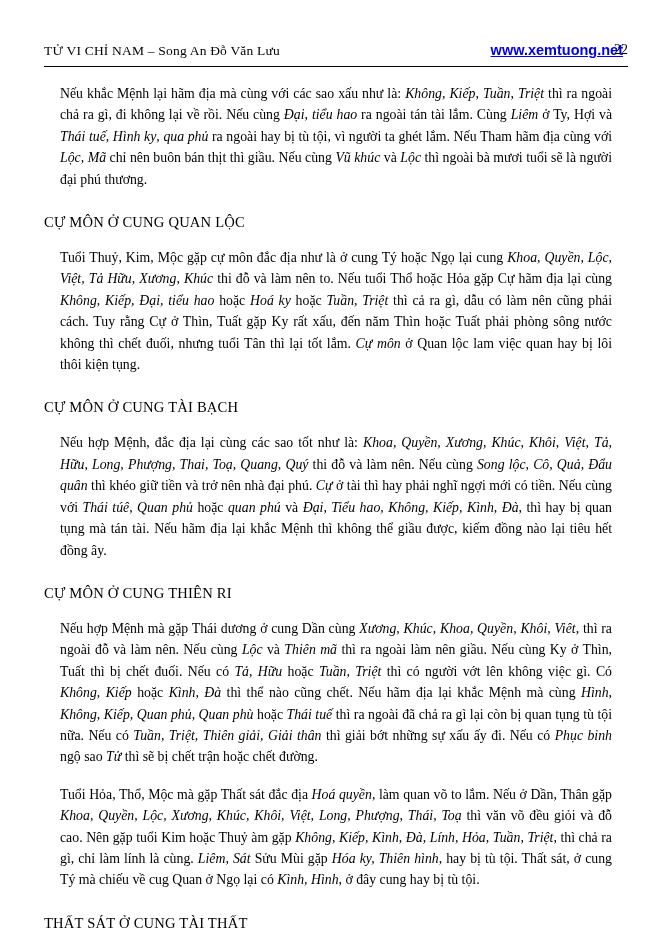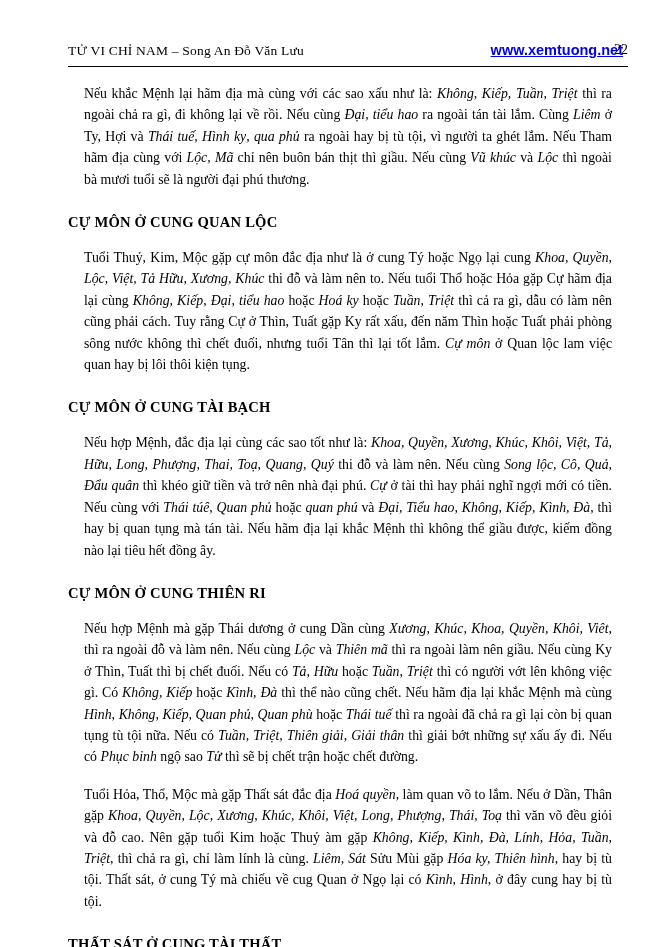"TỬ VI CHỈ NAM –" .page { padding: 30px 41px 0 68px -> 30px 41px 0 44px }
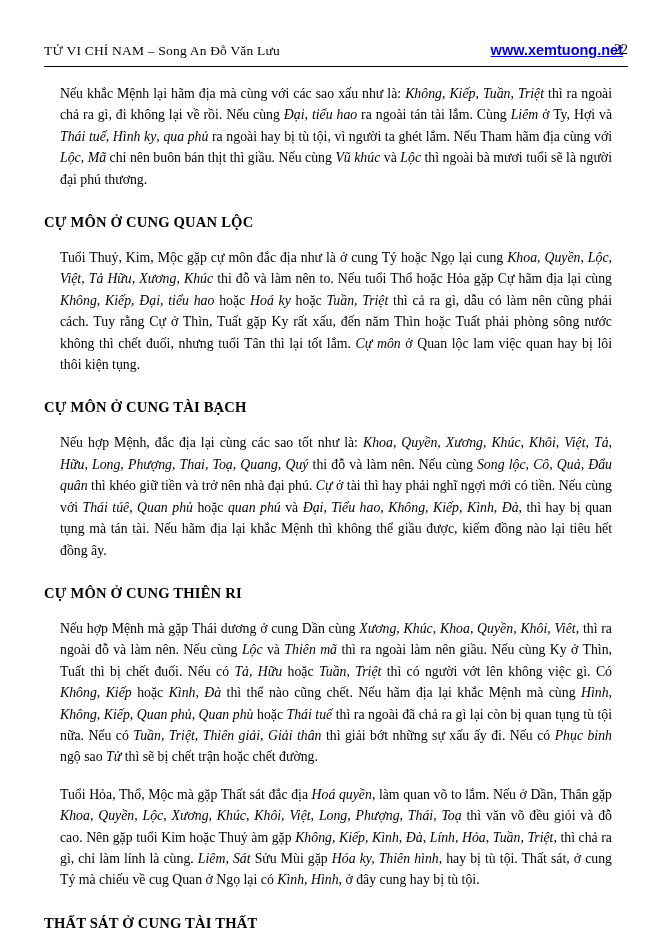"CỰ MÔN Ở CUNG QUAN" .doc h2 { font-weight: bold -> normal }
